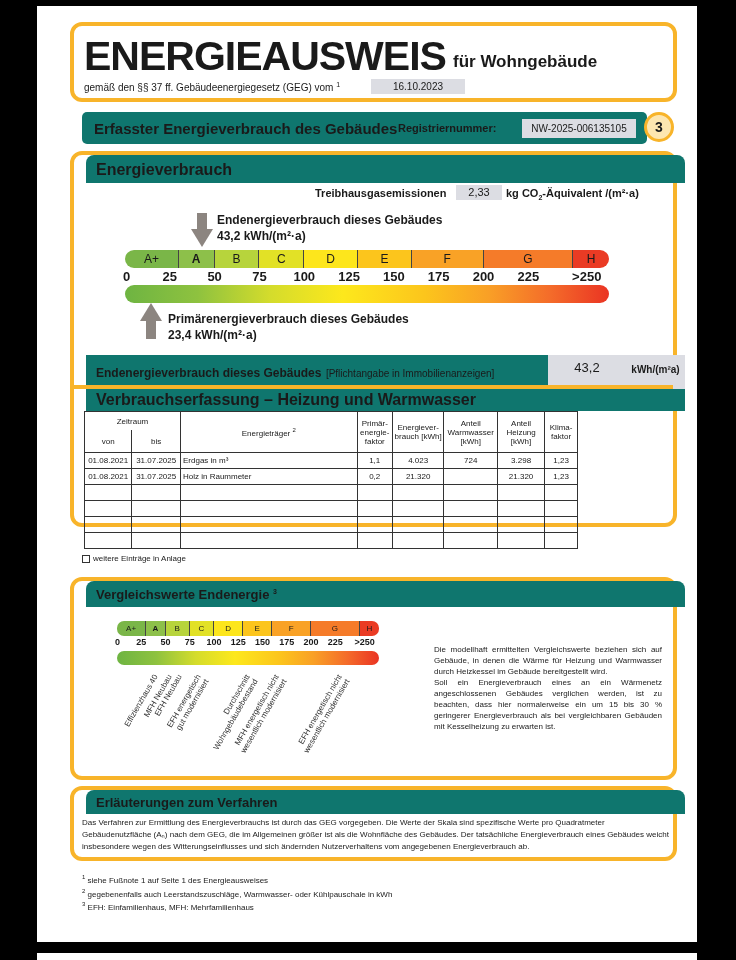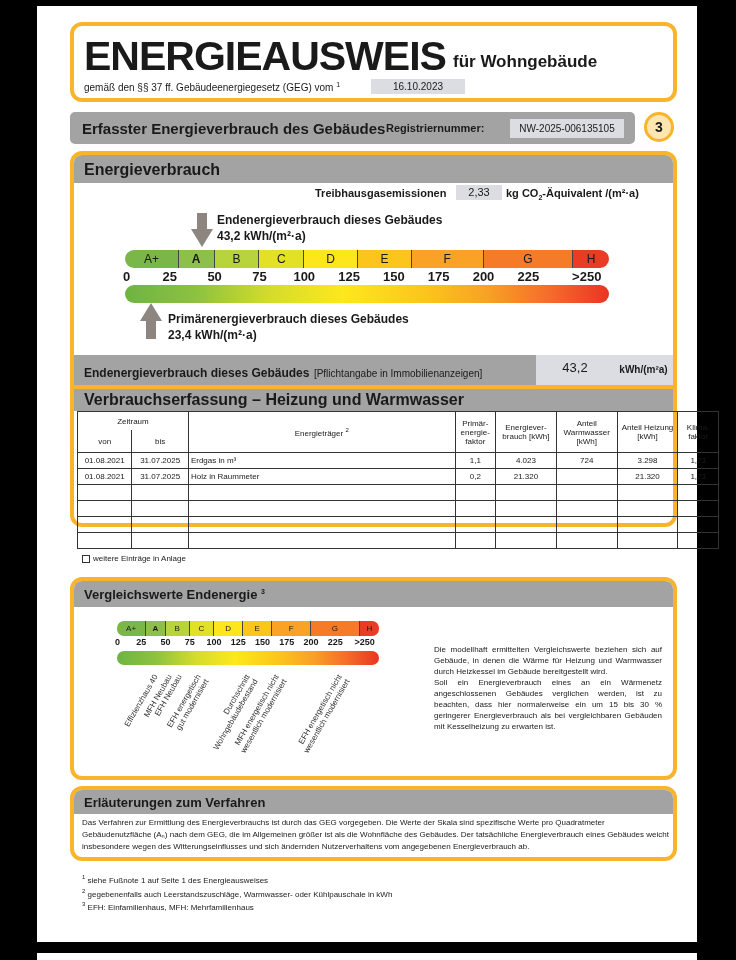"Erfasster Energieverbrauch des Gebäudes" .ybar { background: #a3a3a3 -> #0f766e; margin-left: none -> 12px }
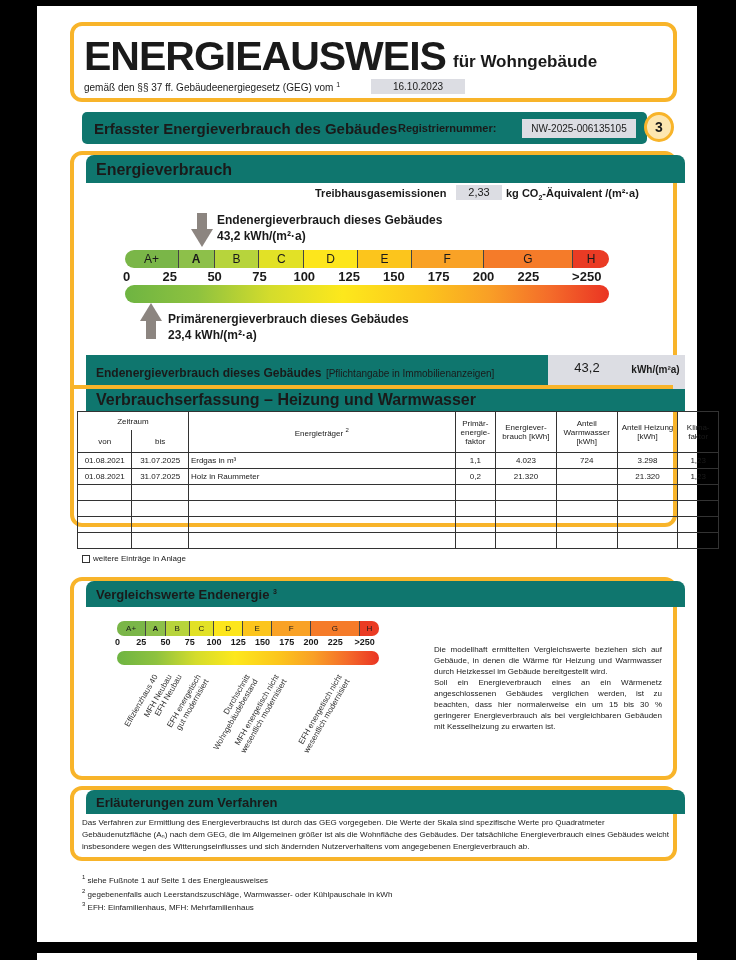"Zeitraum" table.cons { left: 3px -> 10px; width: 642px -> 494px }
